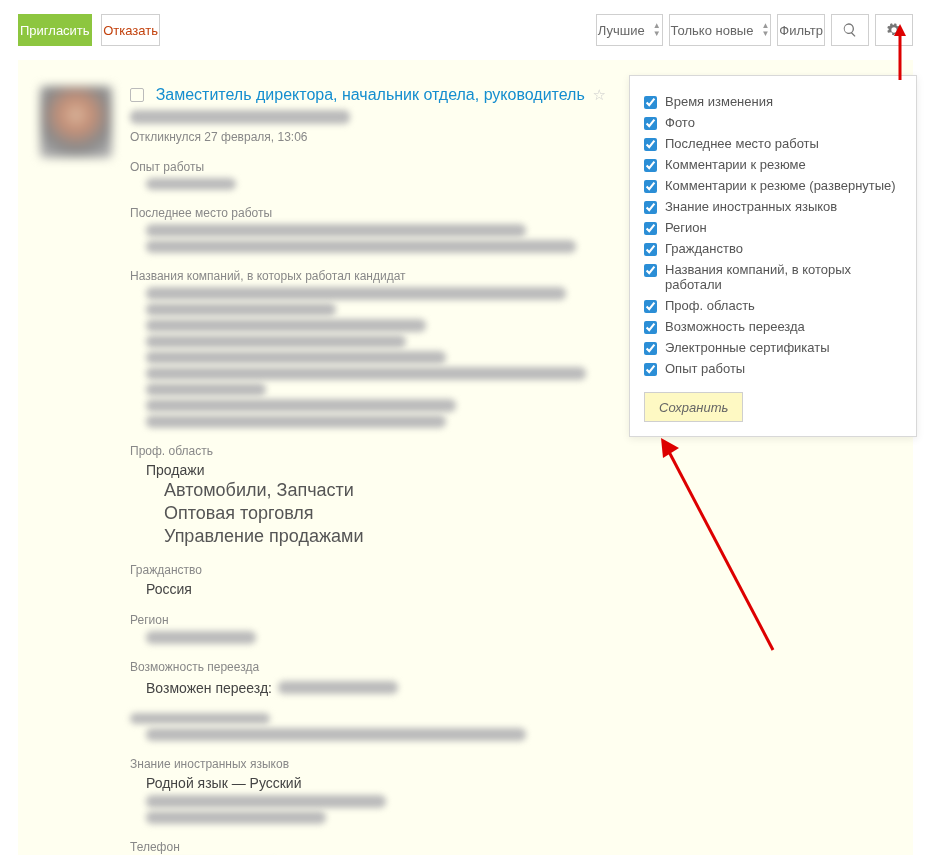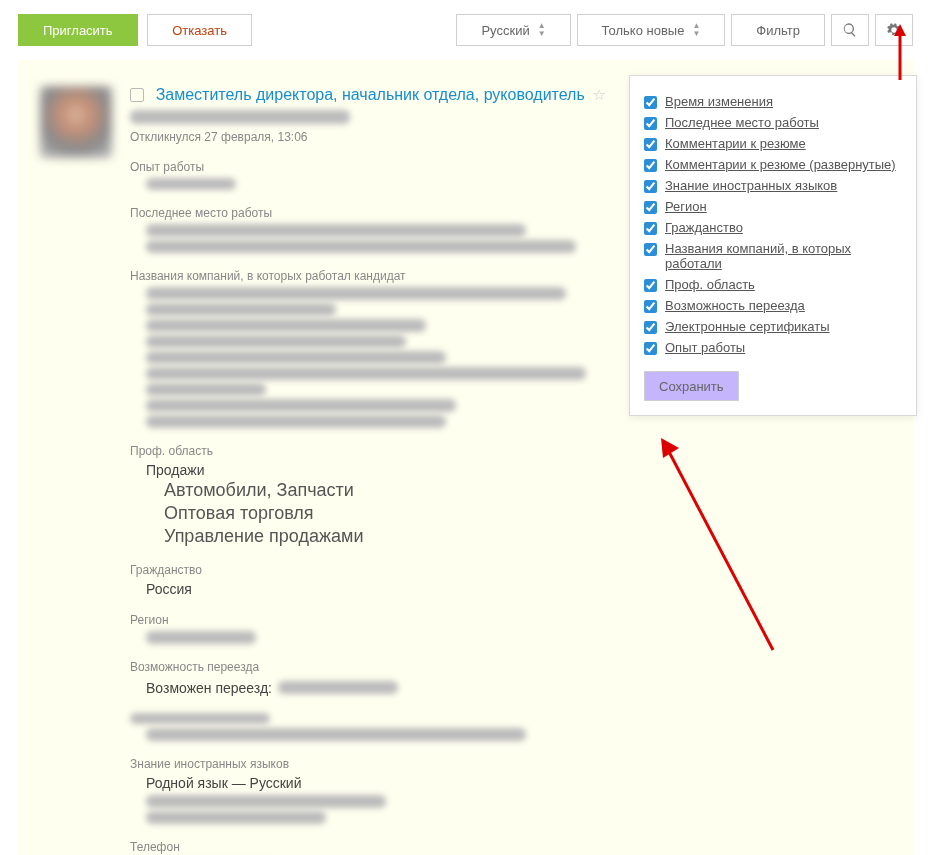"Пригласить" .btn { padding: 0 24px -> 0 1px }
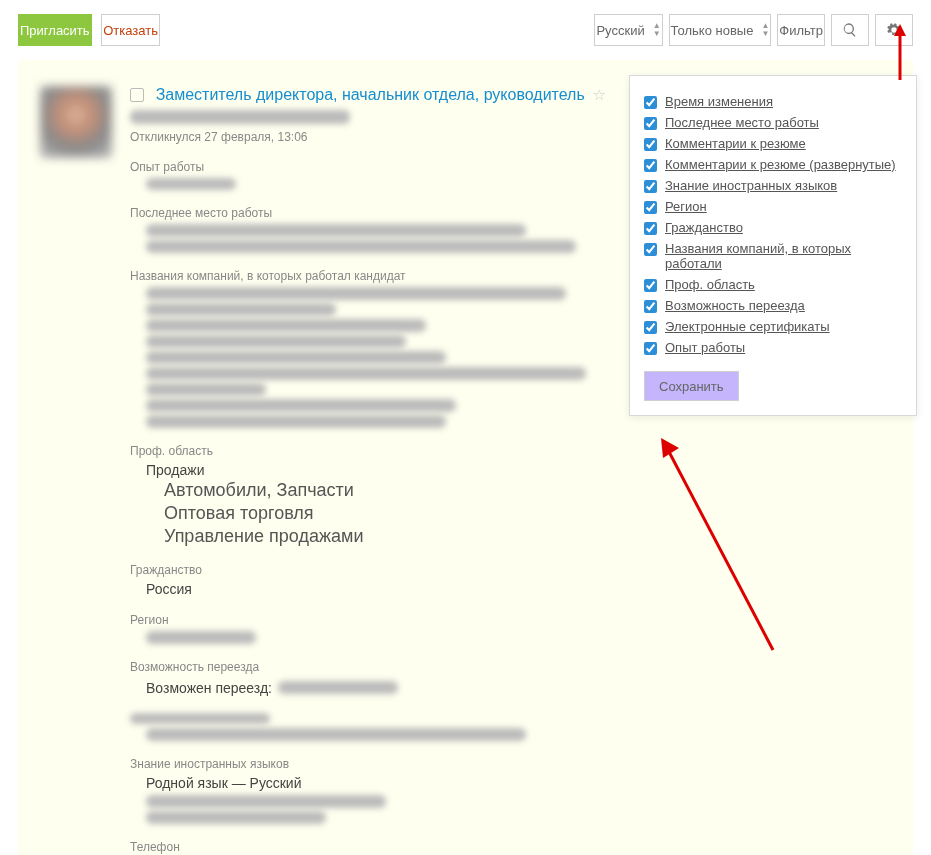"Русский" span { text: Русский -> Лучшие }
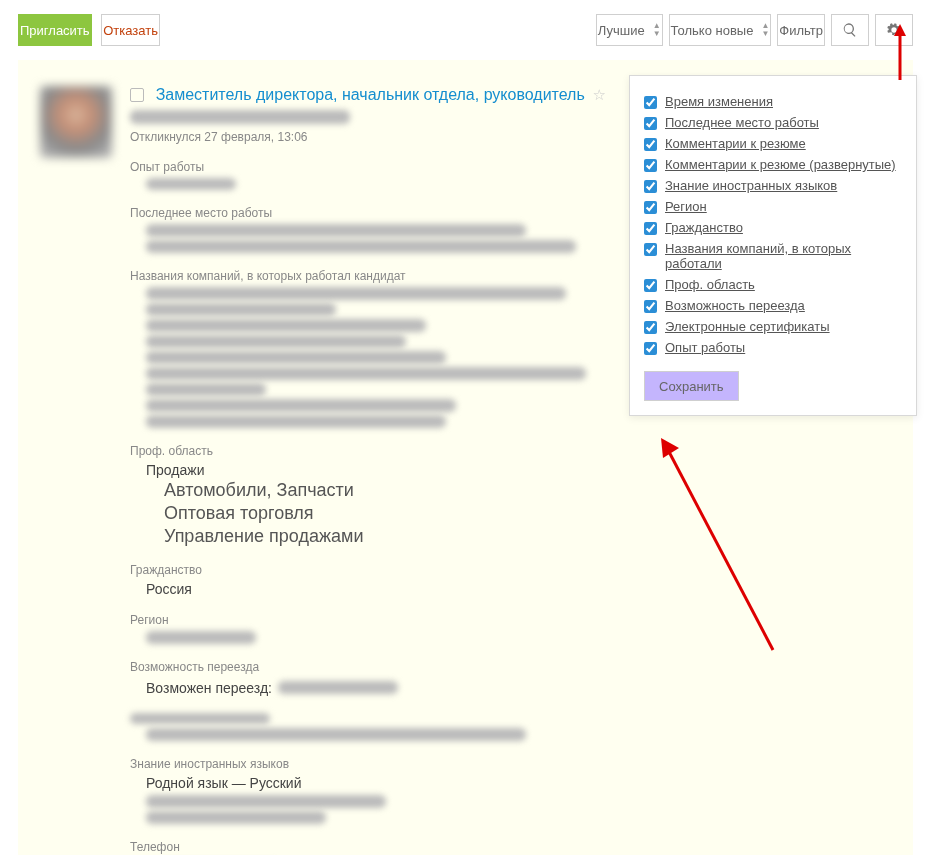"Время изменения" .panel label { text-decoration: underline -> none }
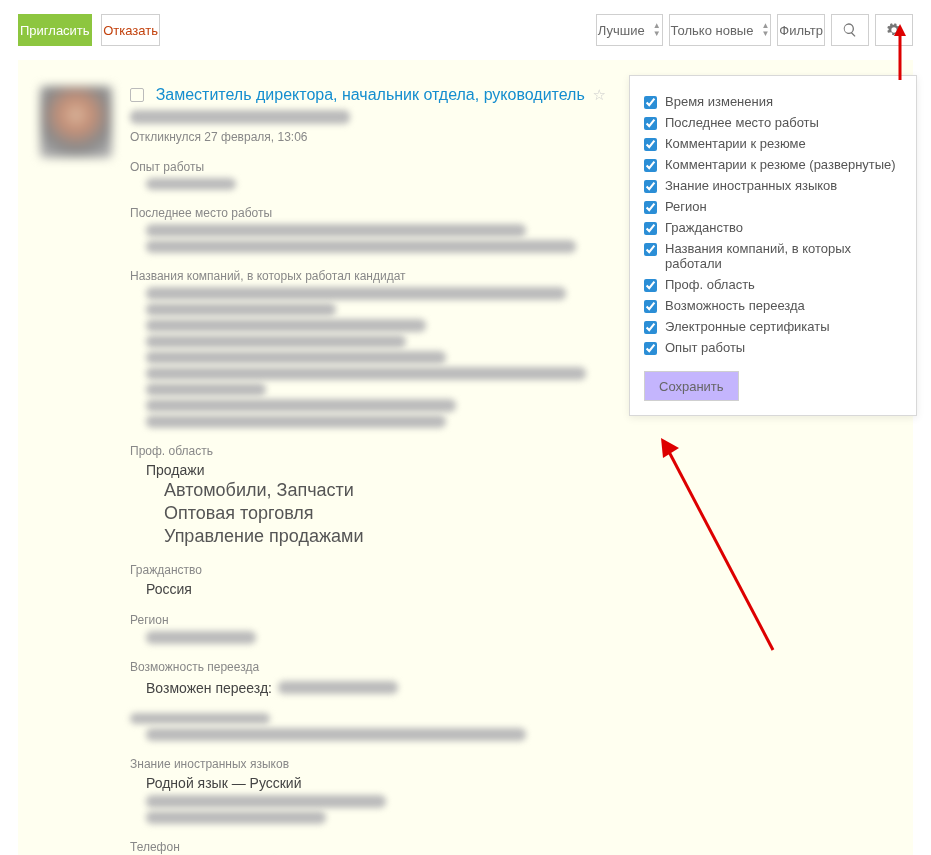"Фото" label { html: none -> <label> <input> <span>Фото</span> </label> }
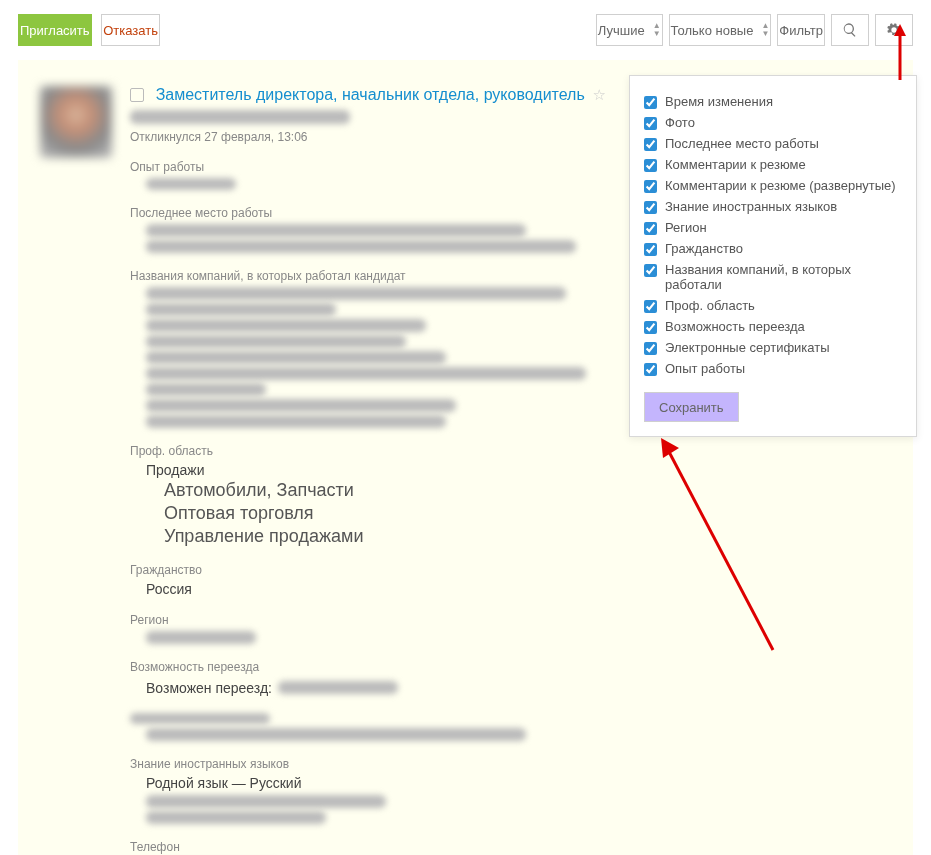"Сохранить" .panel .save-btn { background: #c4b5fd -> #fef9c3; font-style: none -> italic }
